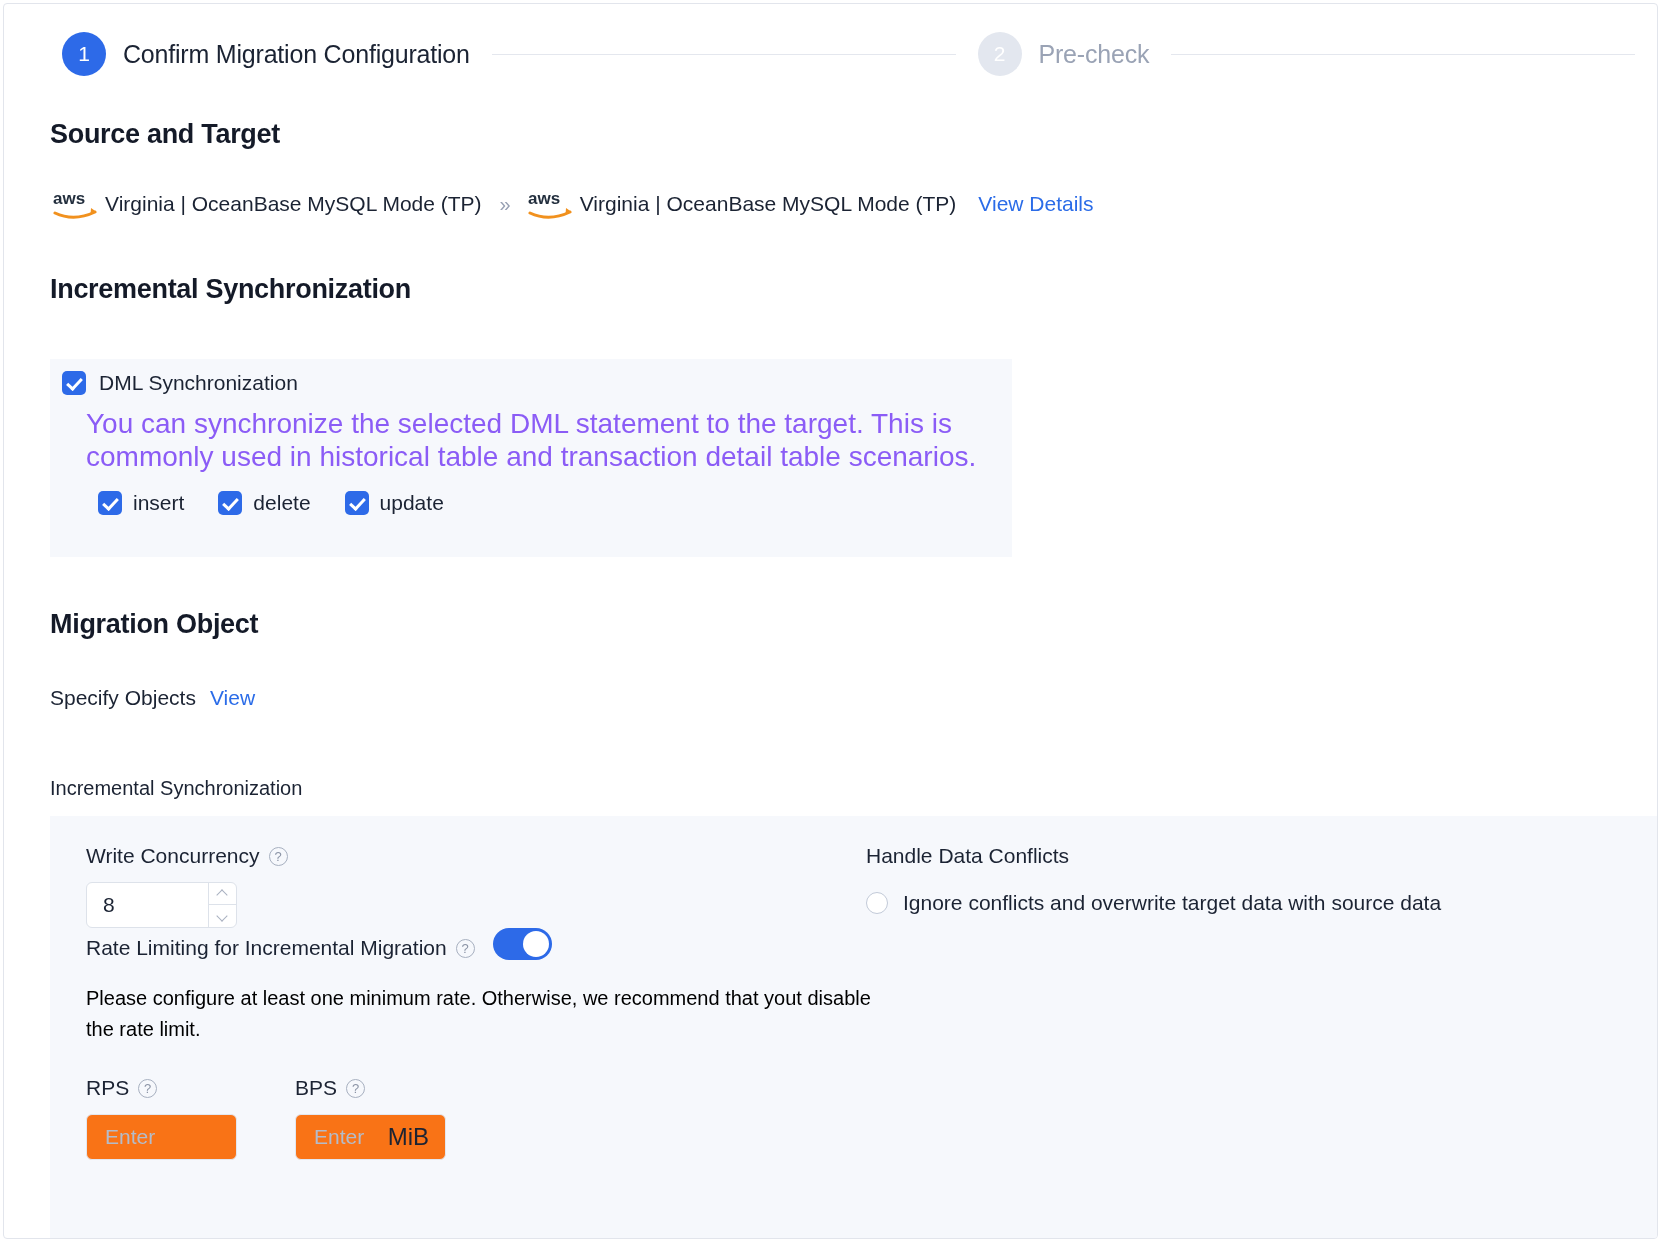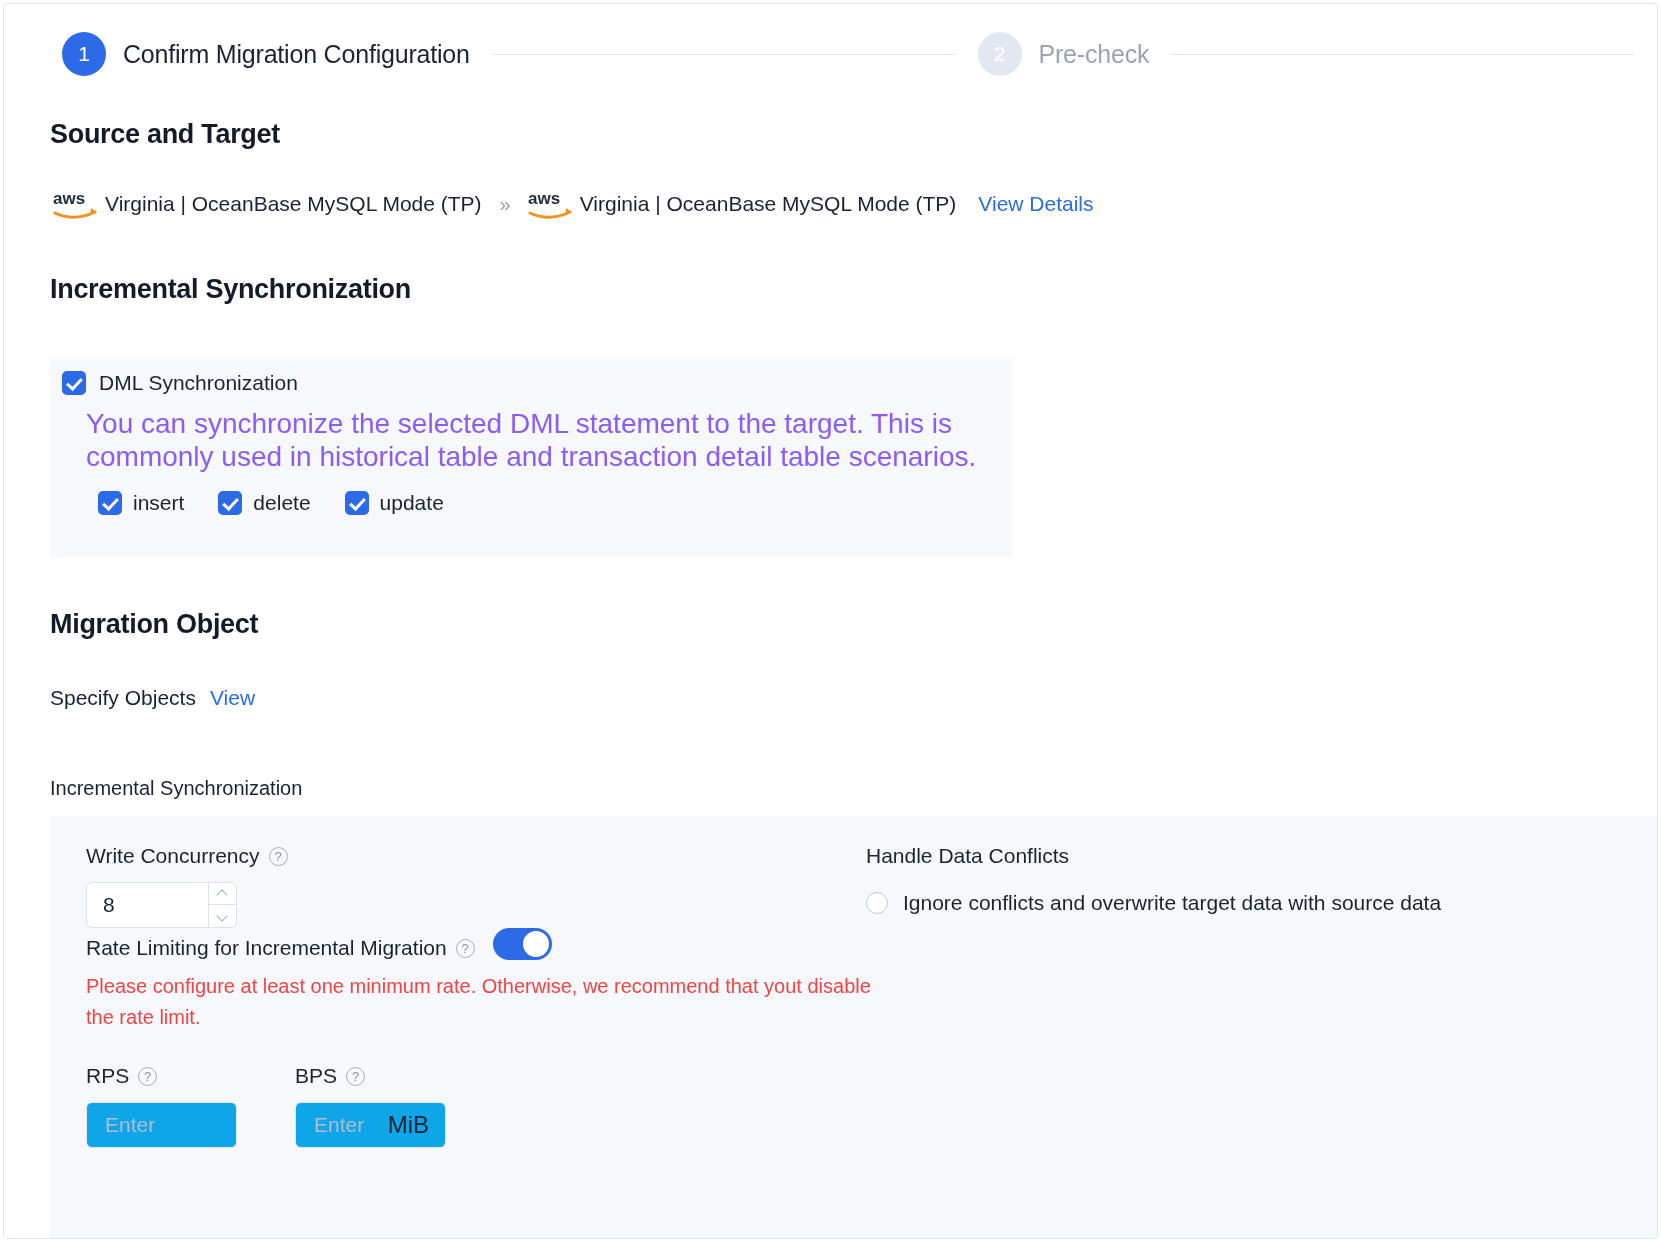"Please configure at least one" .rate-desc { color: #ef4444 -> #000000; margin-top: 11px -> 23px }
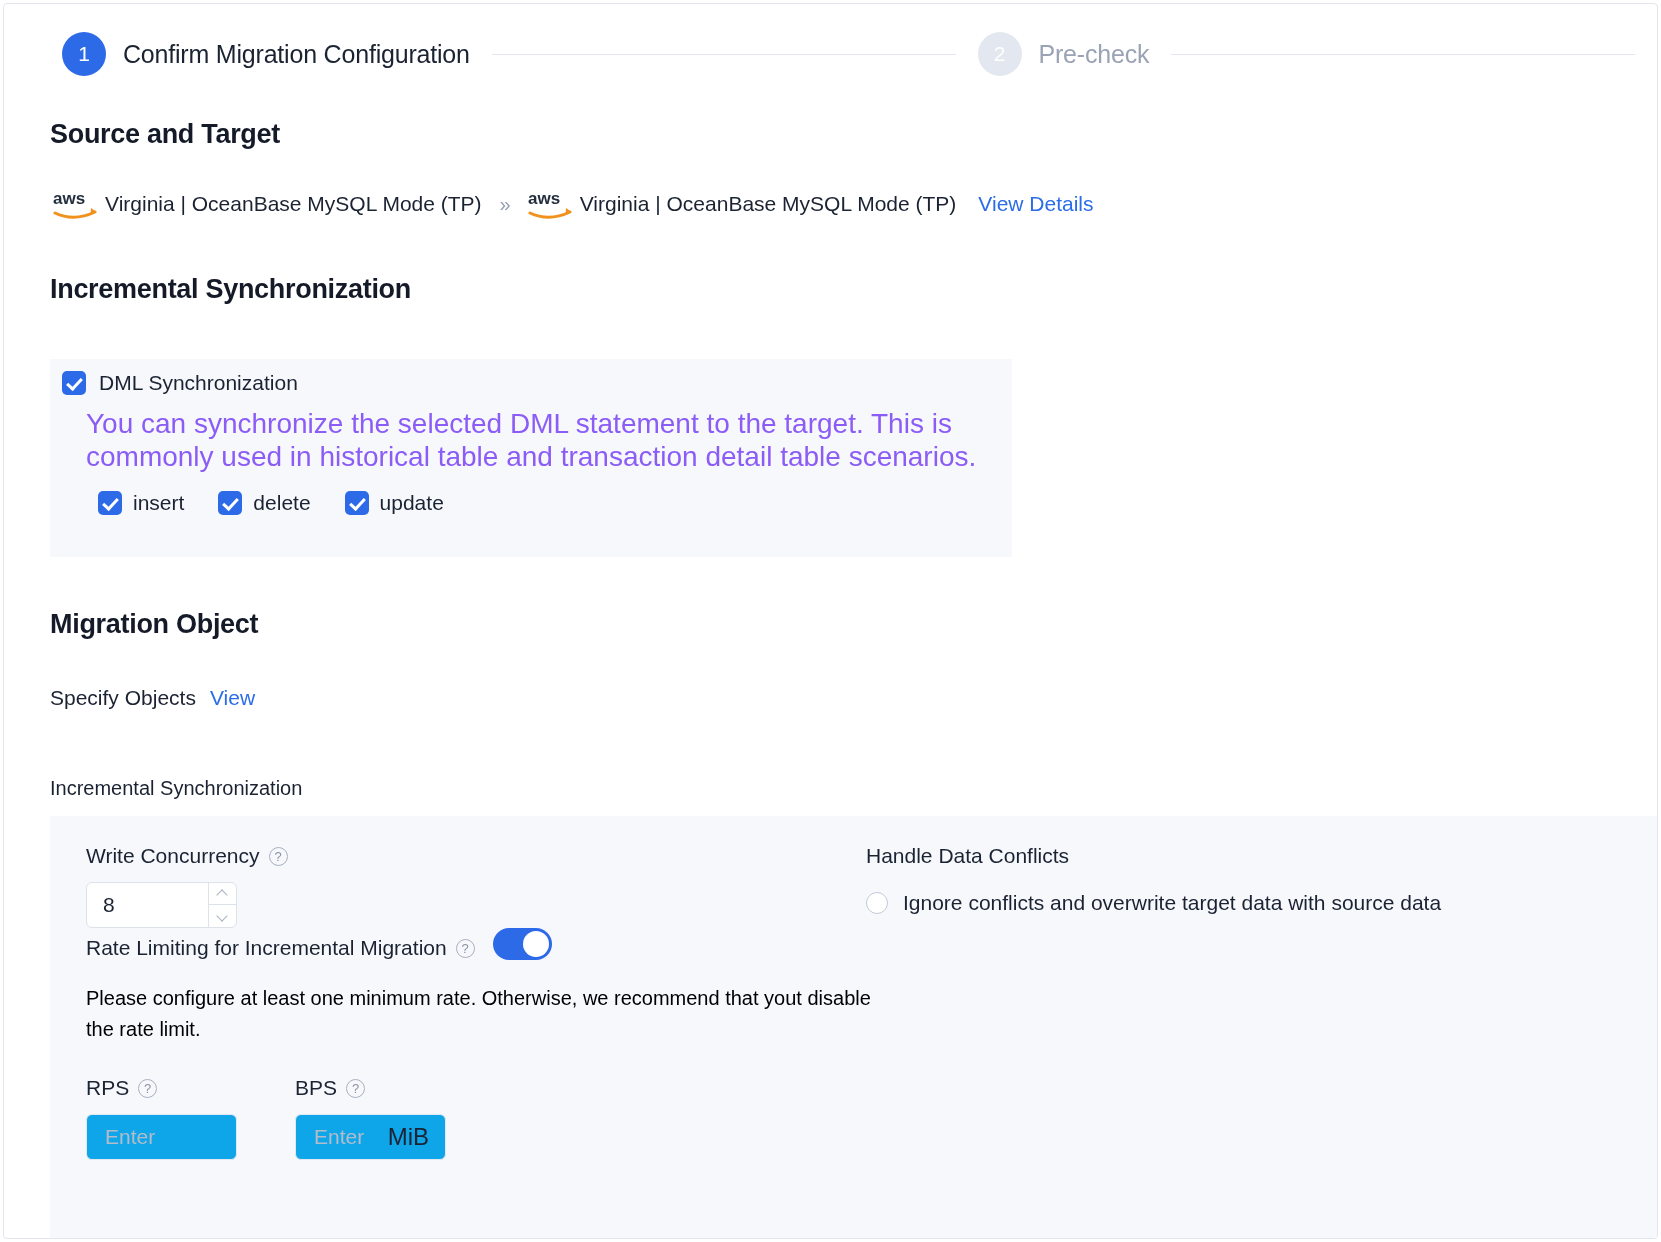"Enter" .rate-input-box { background: #0ea5e9 -> #f97316 }
